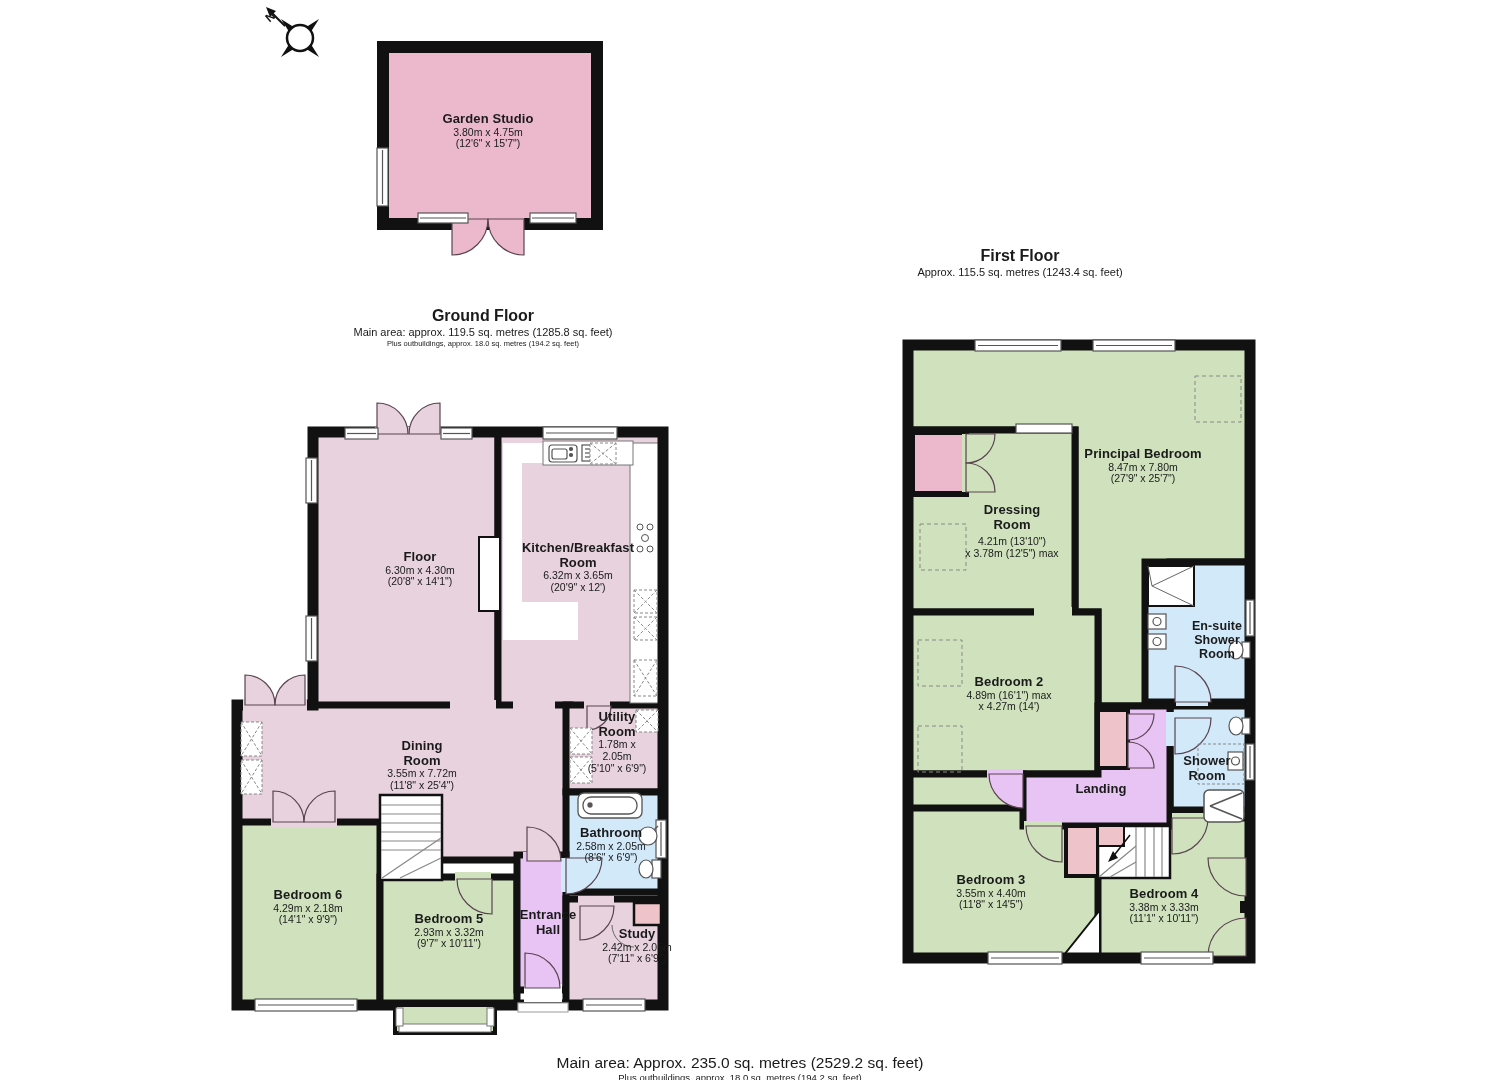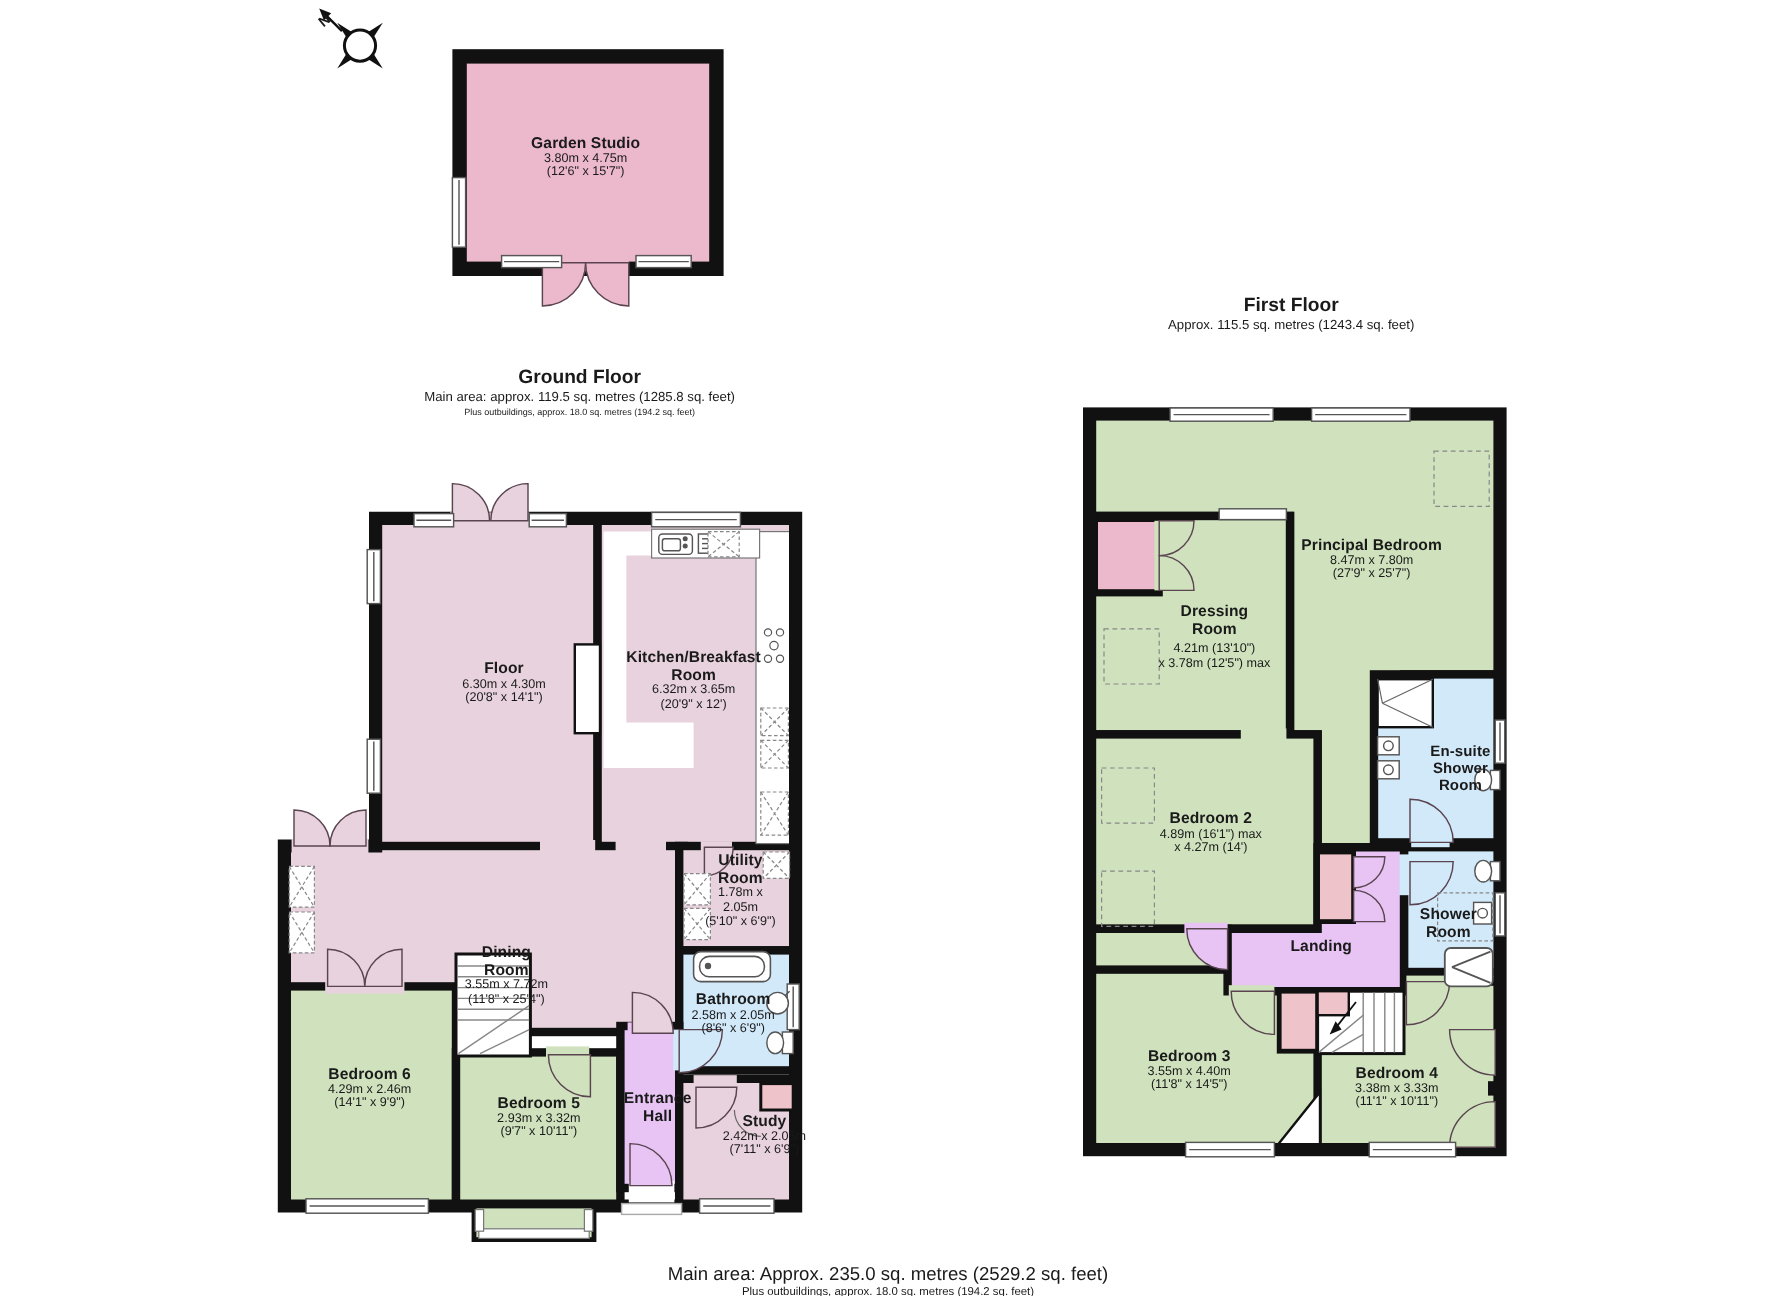"First Floor" div.floor-title { left: 1076px -> 1020px }
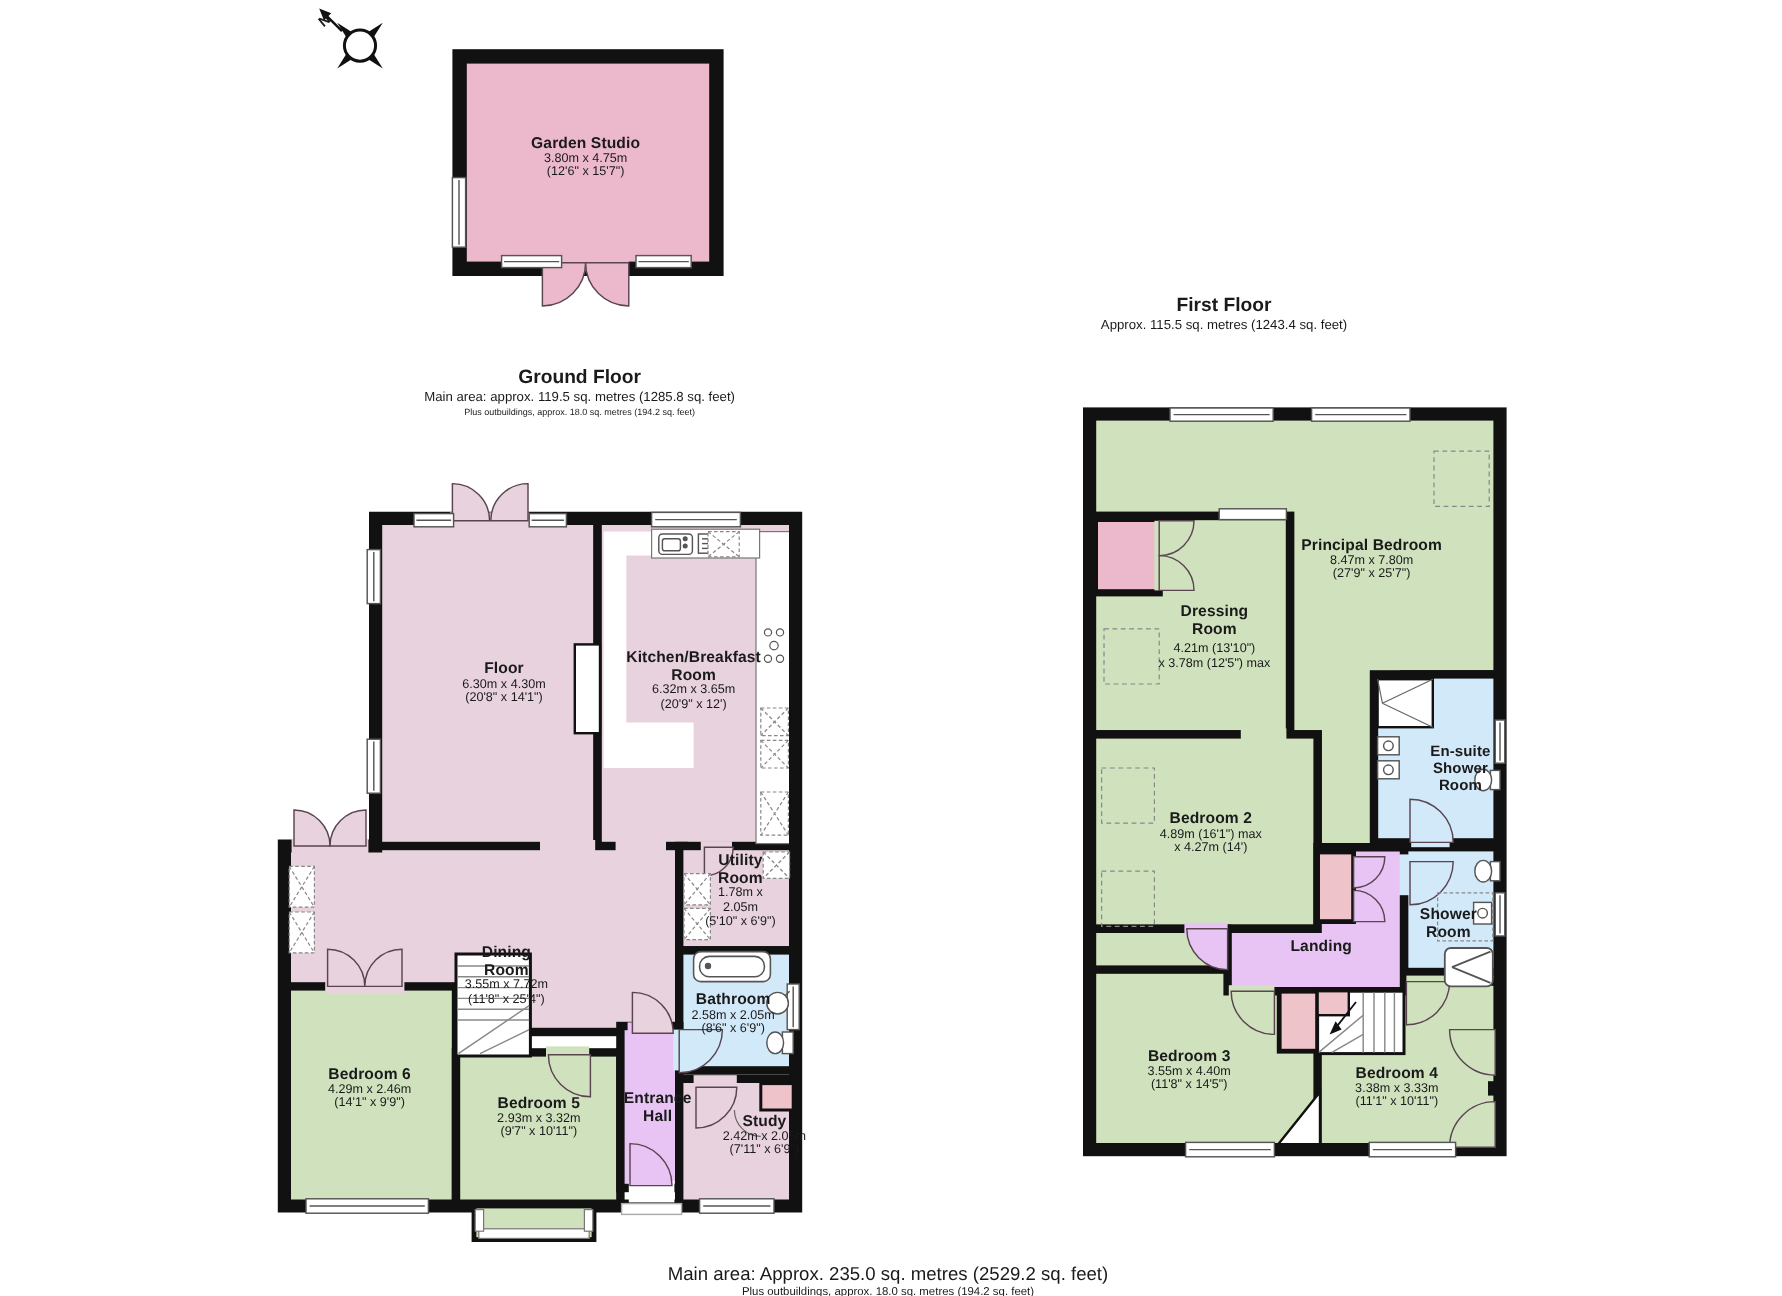"Dining Room" div.rlabel { margin-top: 48px -> none }
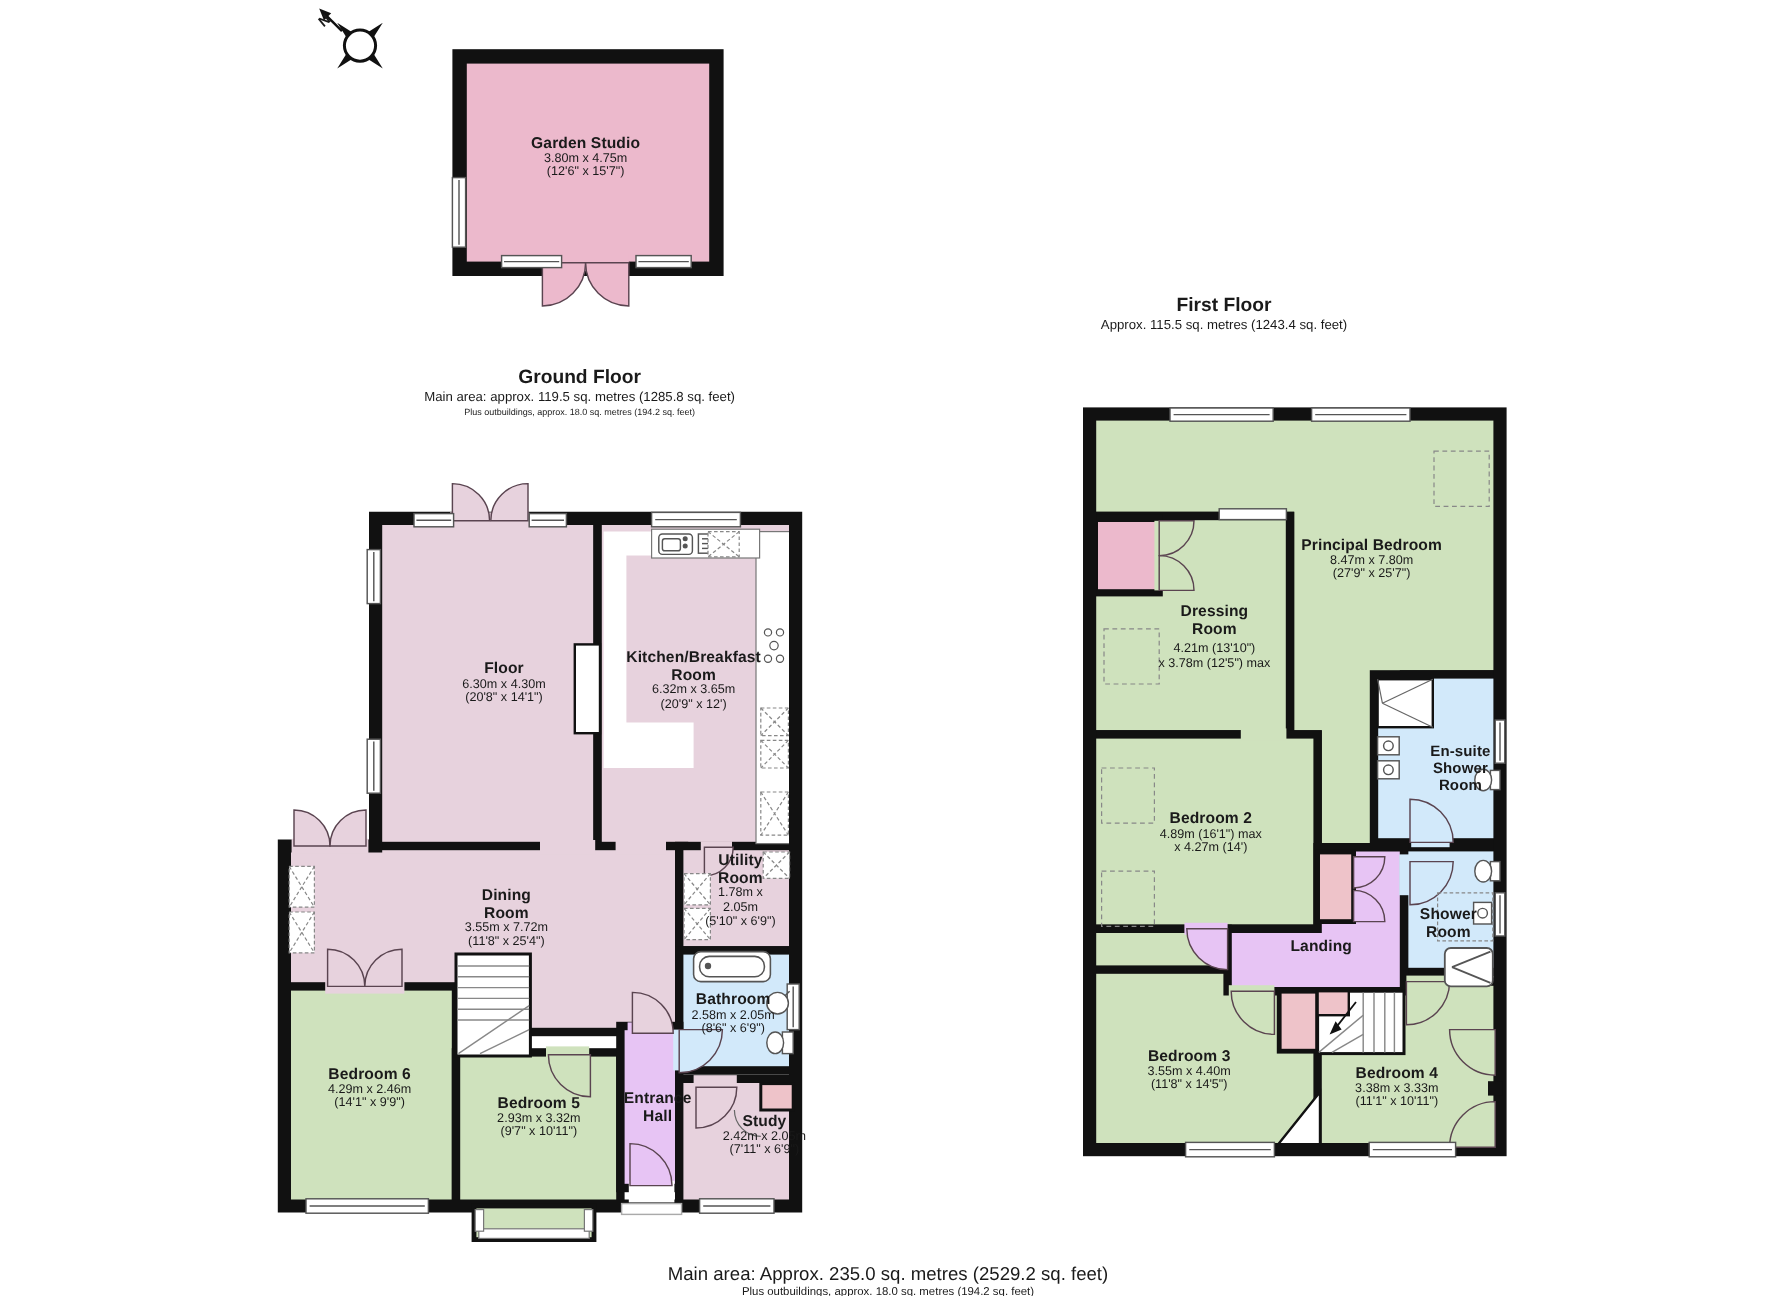"4.29m x 2.46m" span.rdim { text: 2.46m -> 2.18m }
